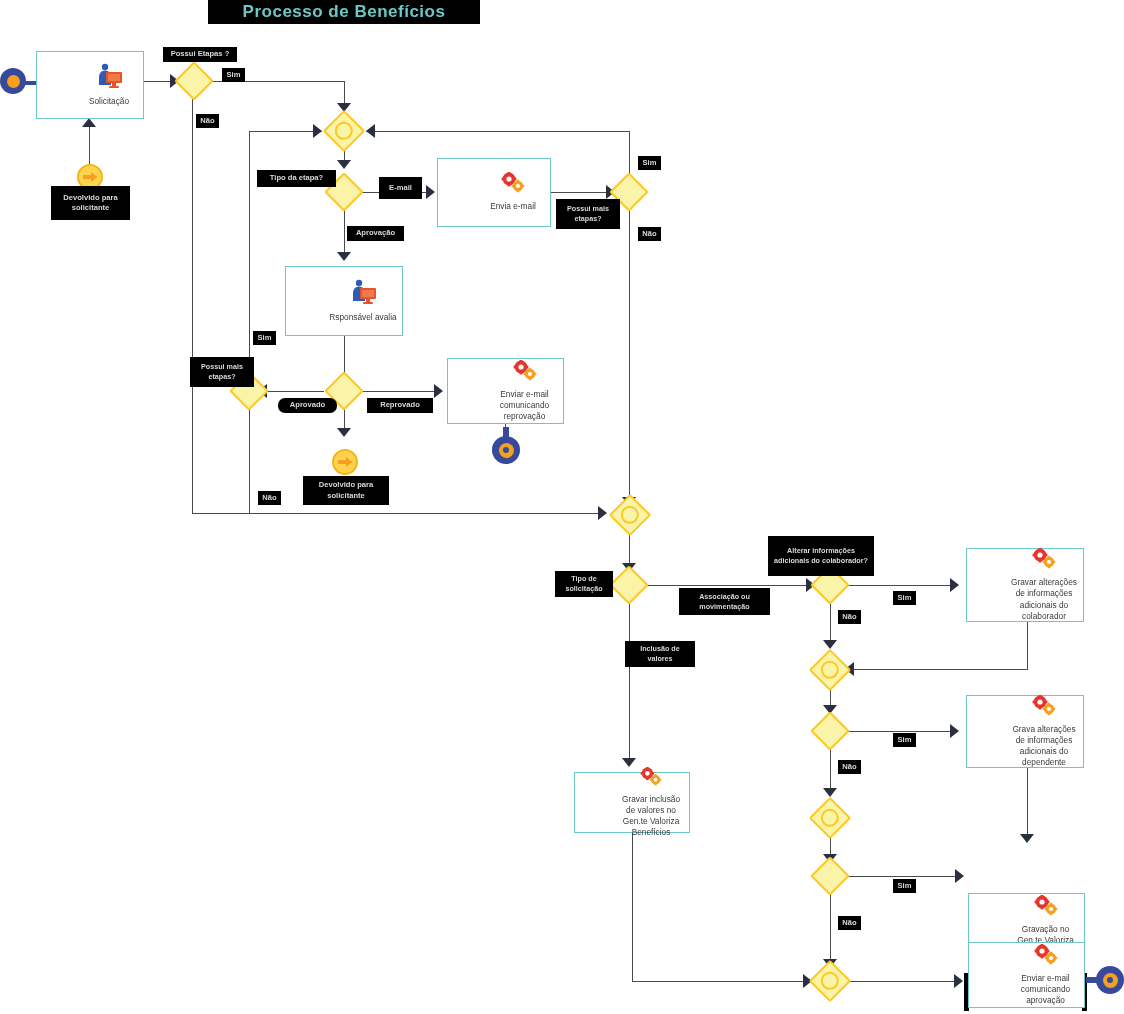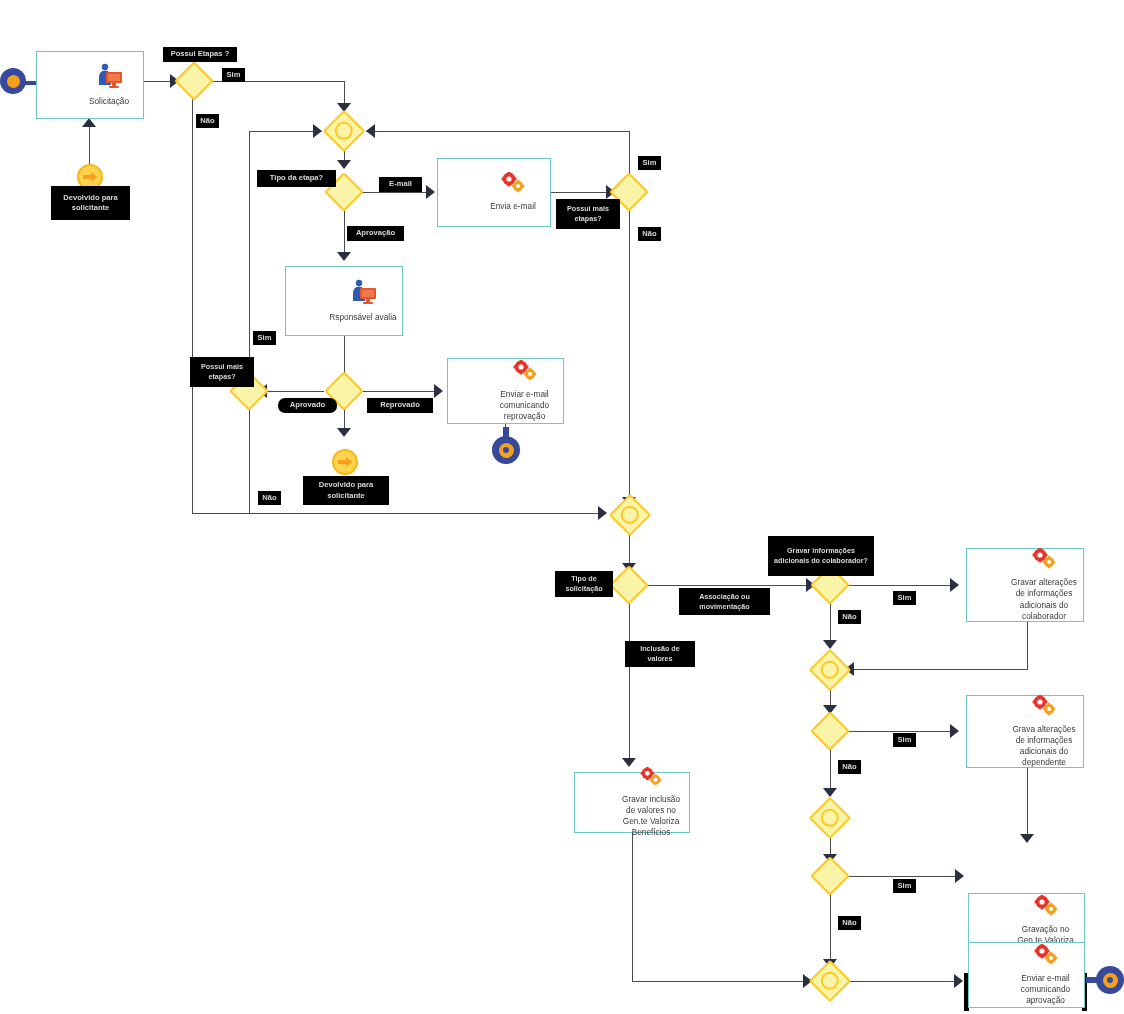"Processo de Benefícios" div.title-bar { html: none -> <div>Processo de Benefícios</div> }
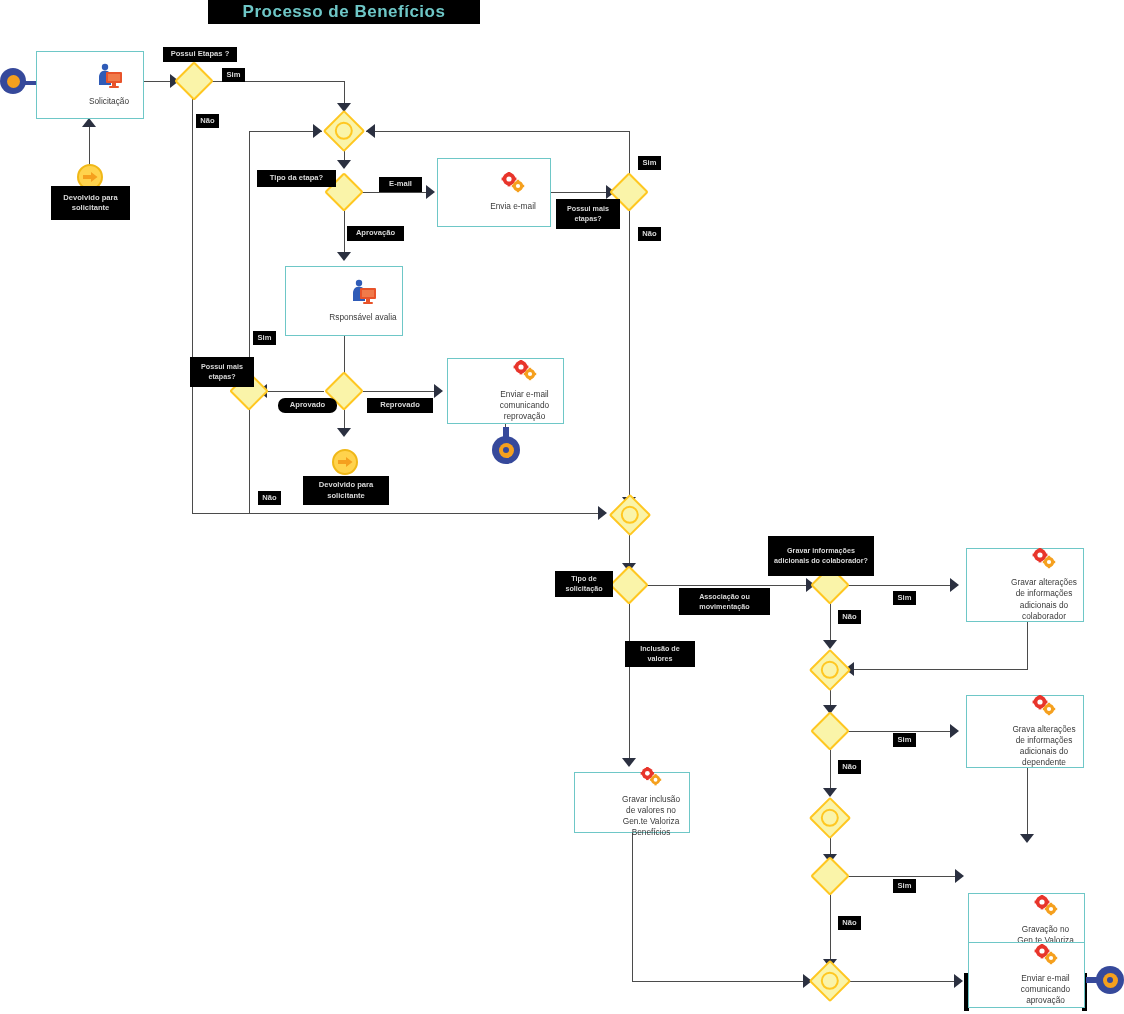"E-mail" div.lbl { height: 15px -> 22px }
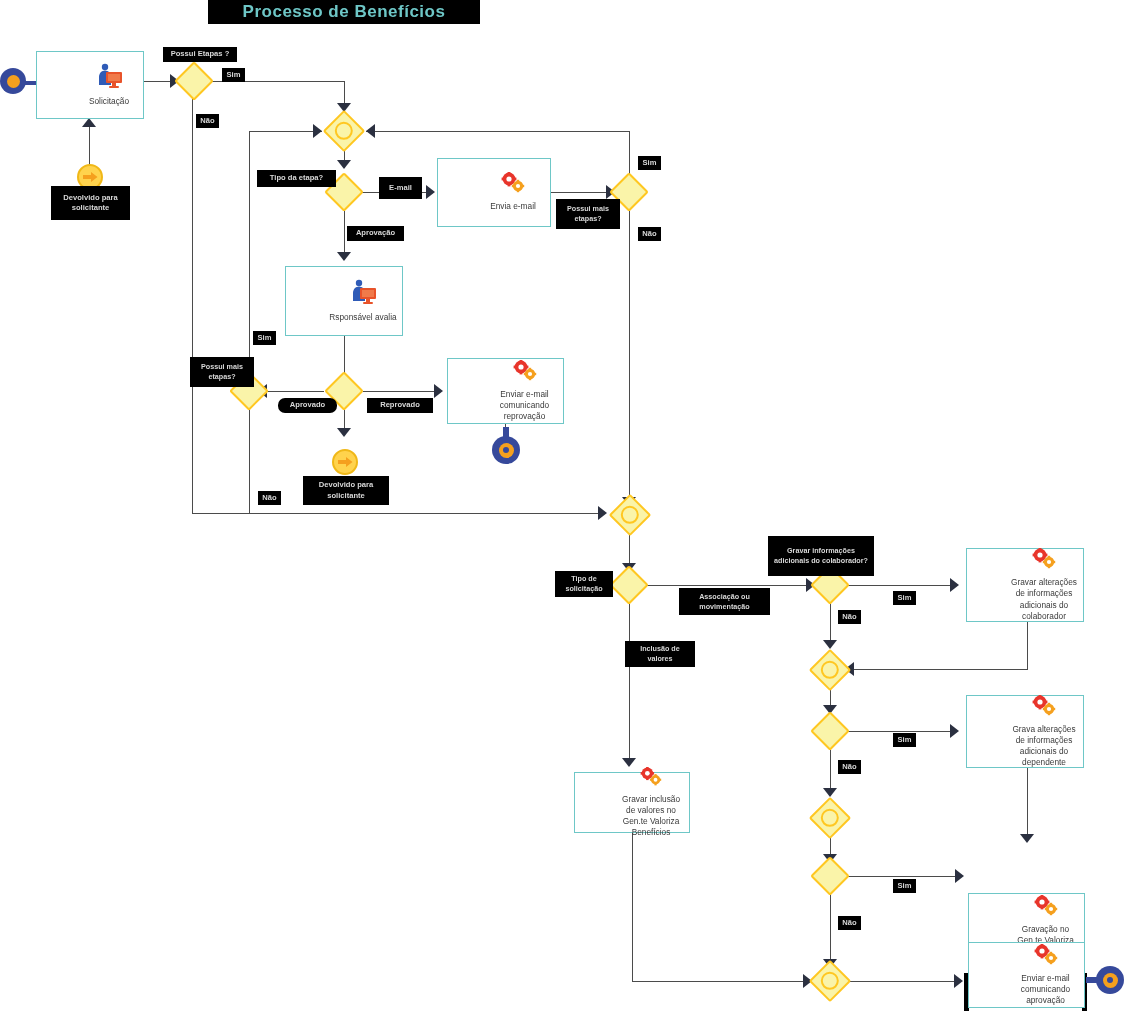"Gravar informações adicionais do" div.lbl { text: Gravar -> Alterar }
